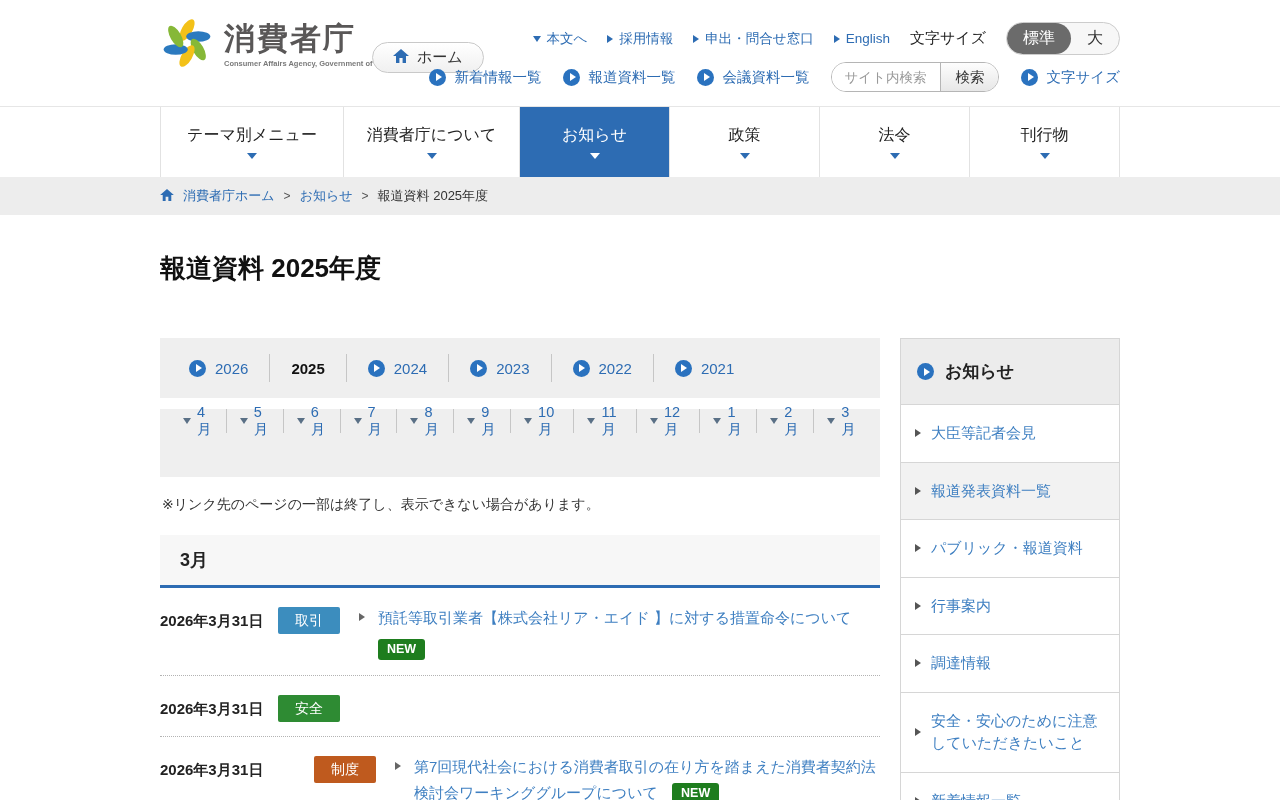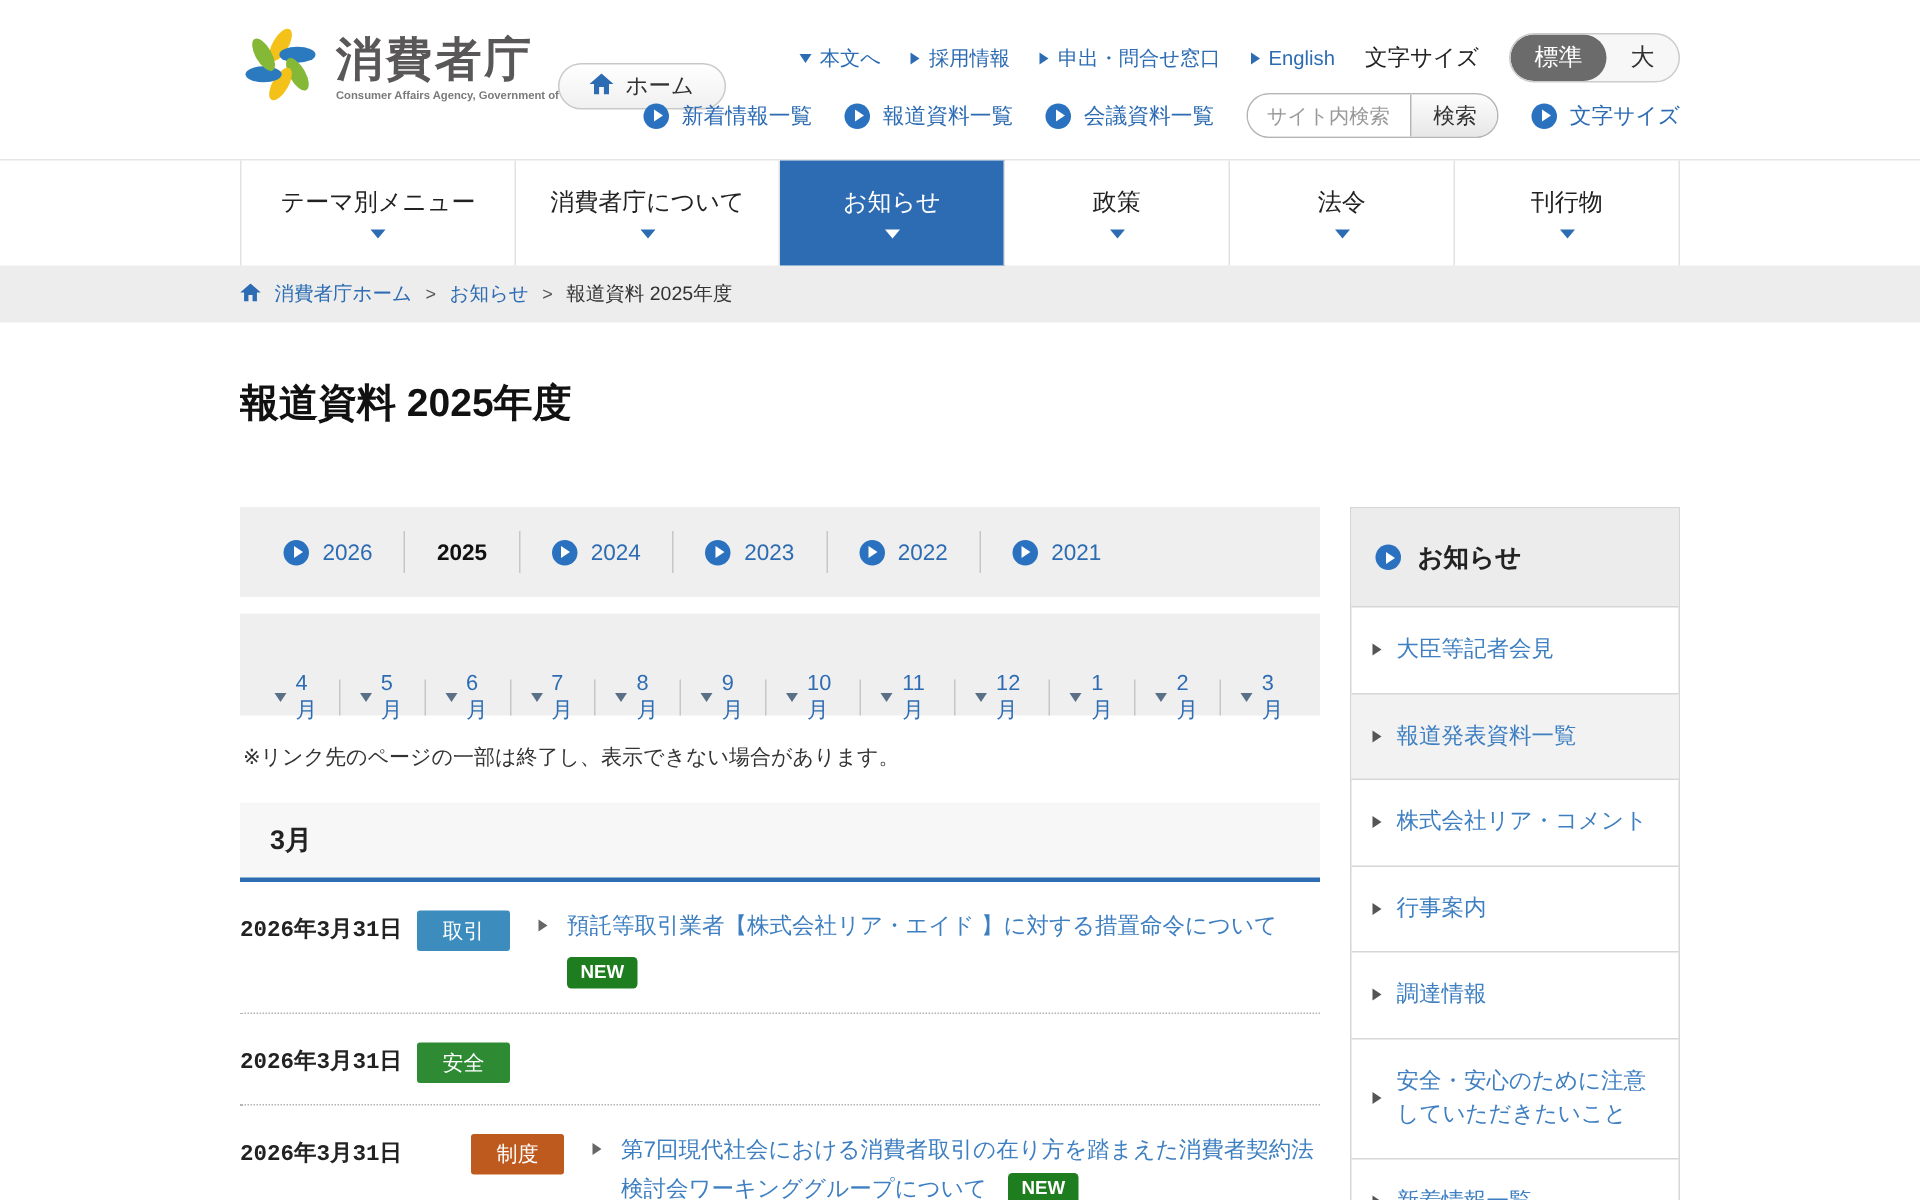"4月" .month-box { align-items: flex-end -> flex-start }
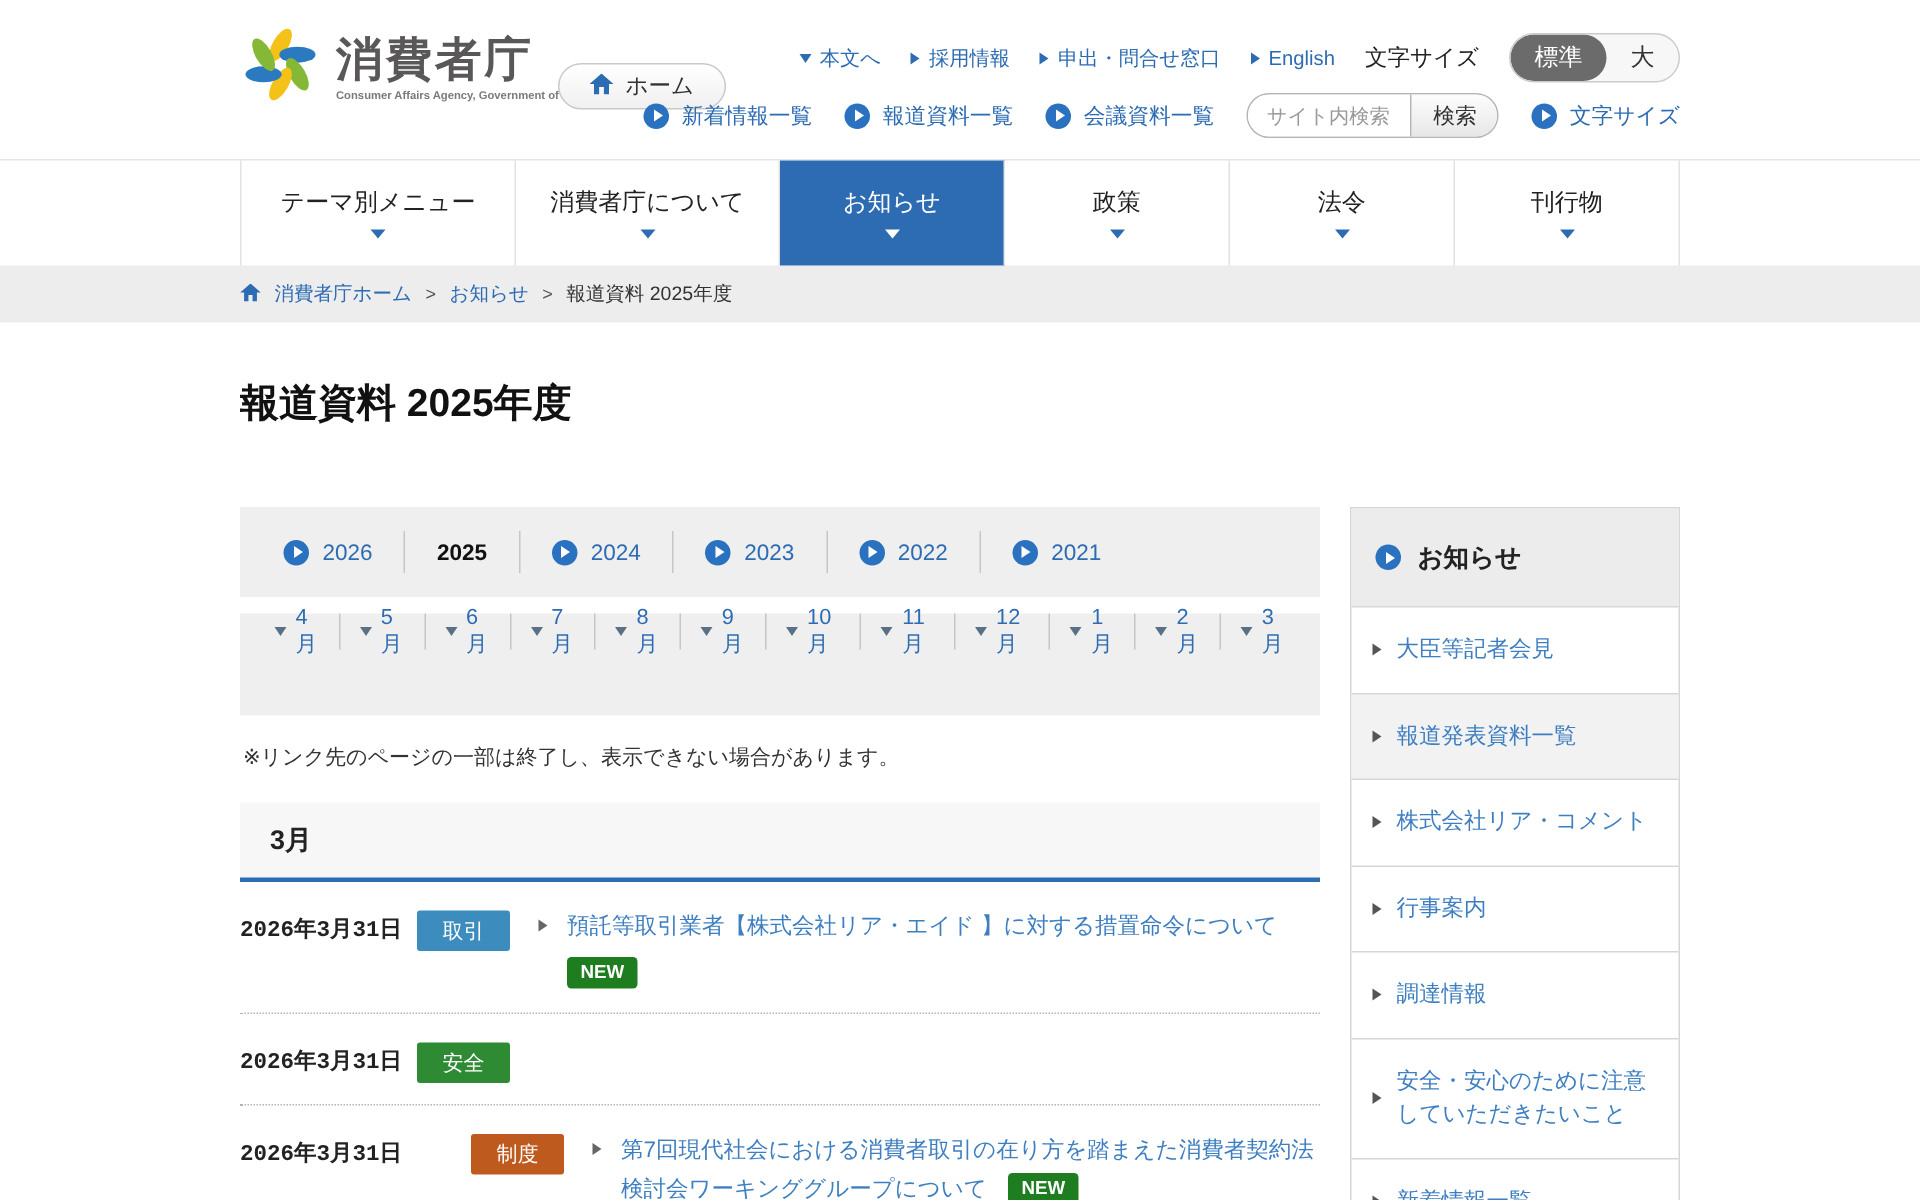"株式会社リア・コメント" span { text: 株式会社リア・コメント -> パブリック・報道資料 }
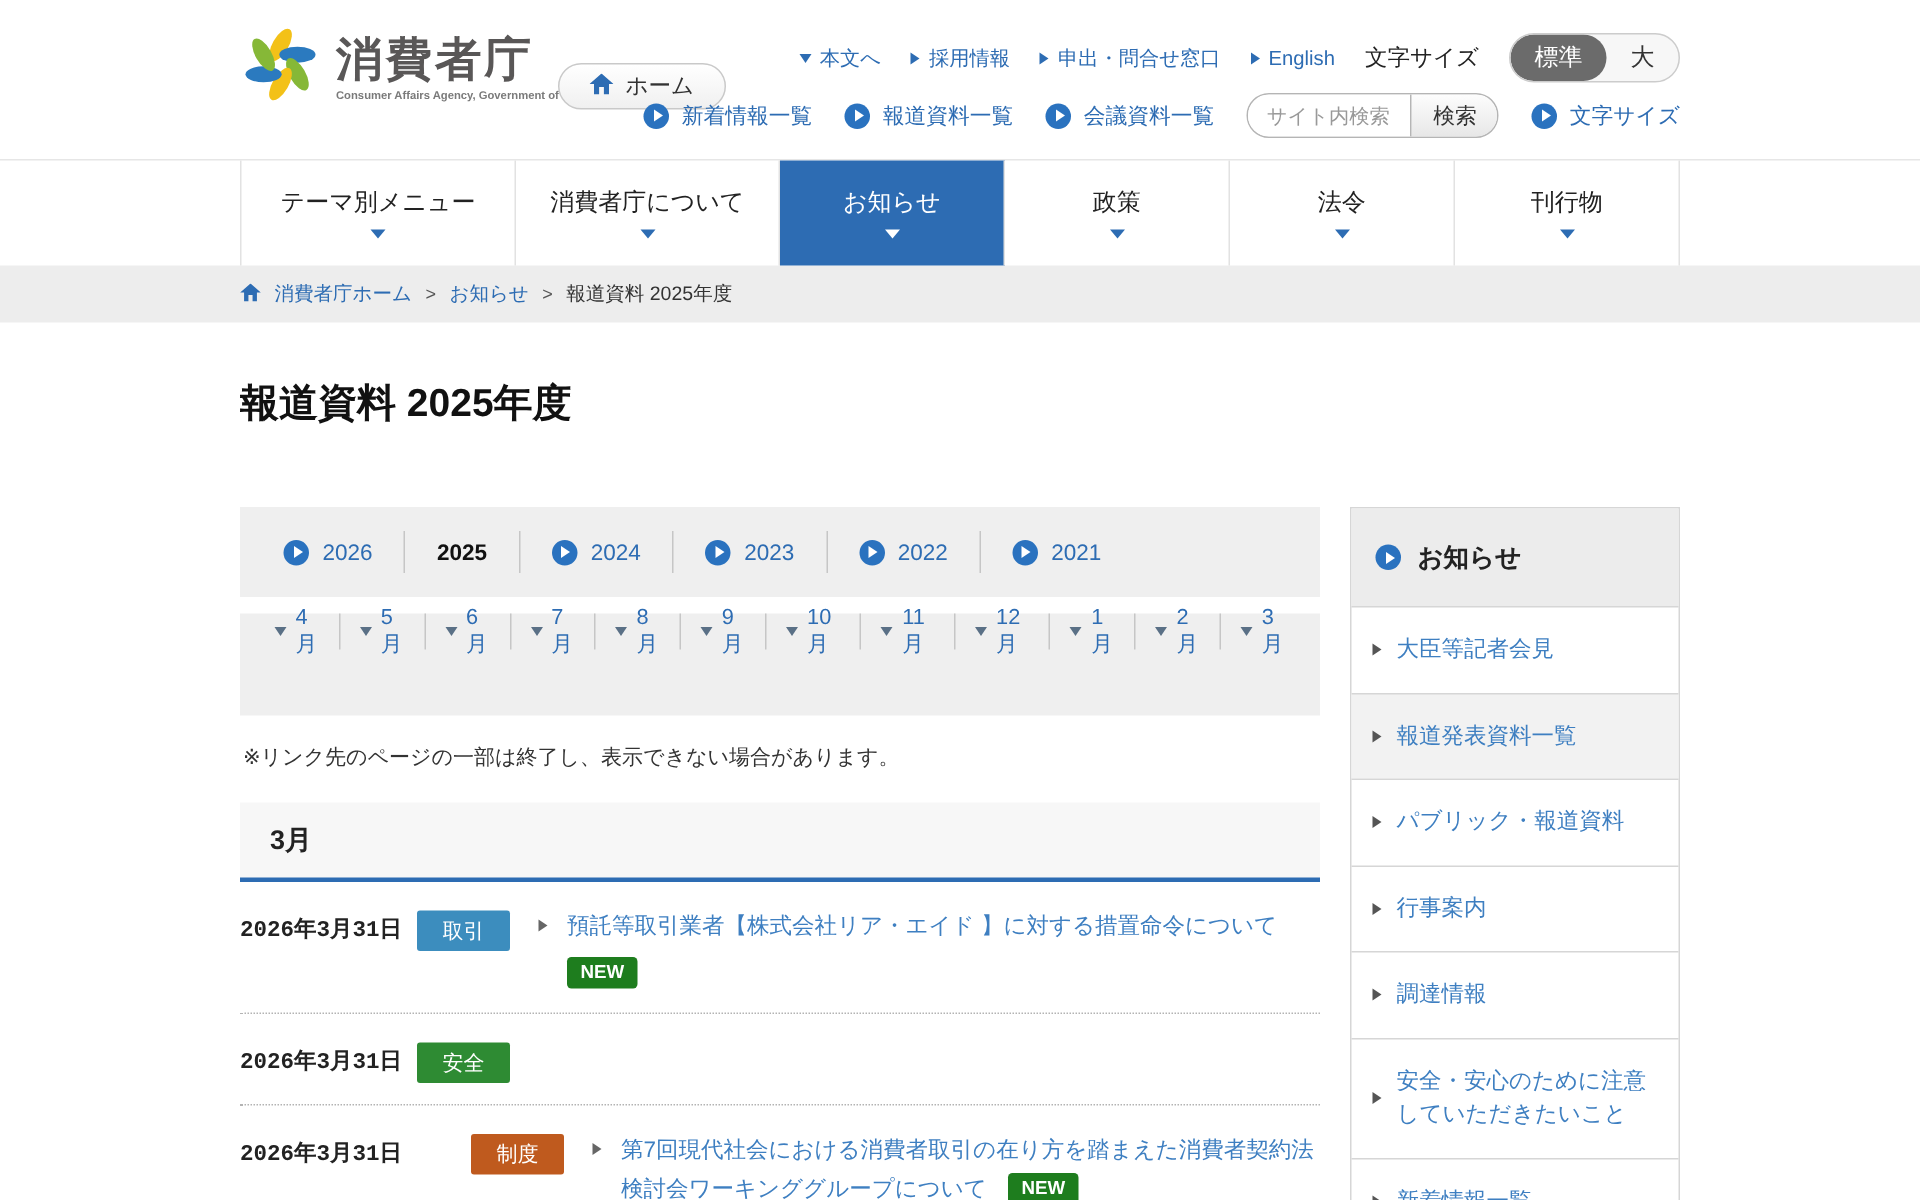"2026年3月31日" .news-date { font-family: Liberation Mono, monospace -> none }
